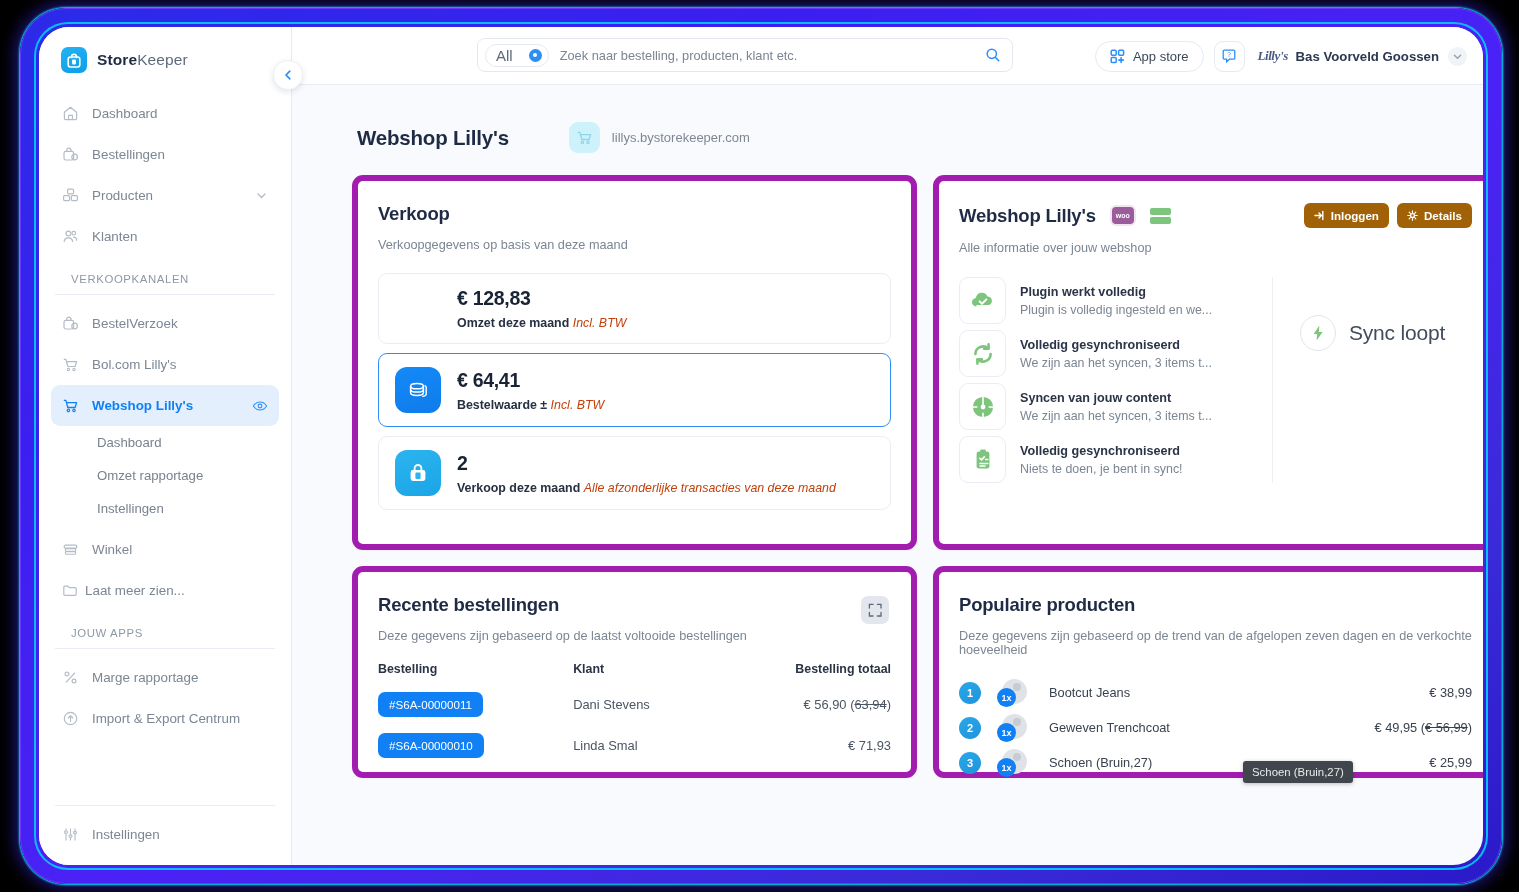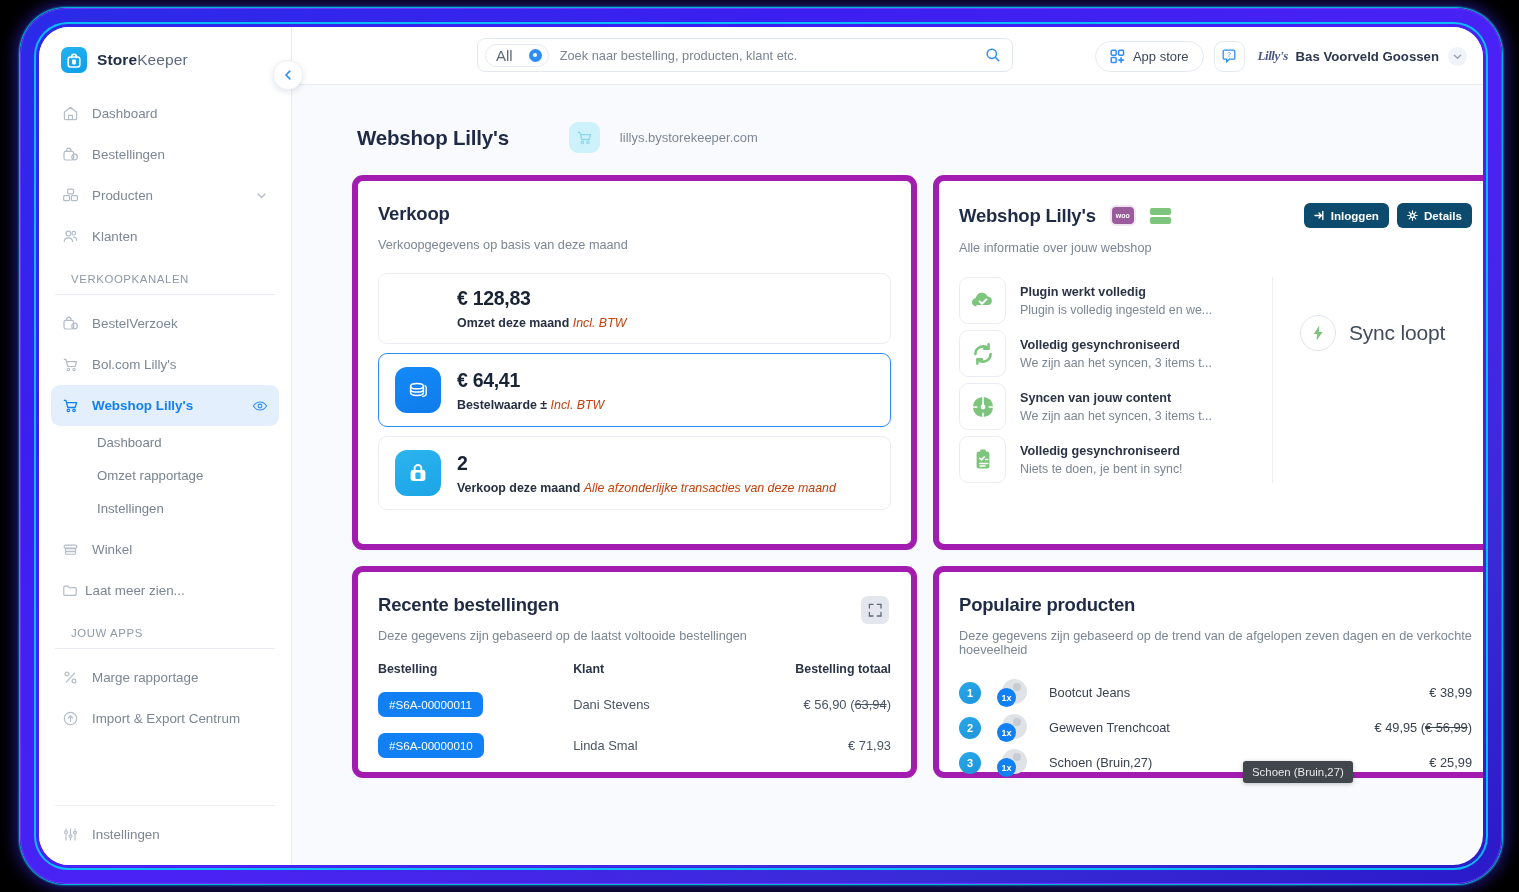"lillys.bystorekeeper.com" #page-url-chip { gap: 20px -> 12px }
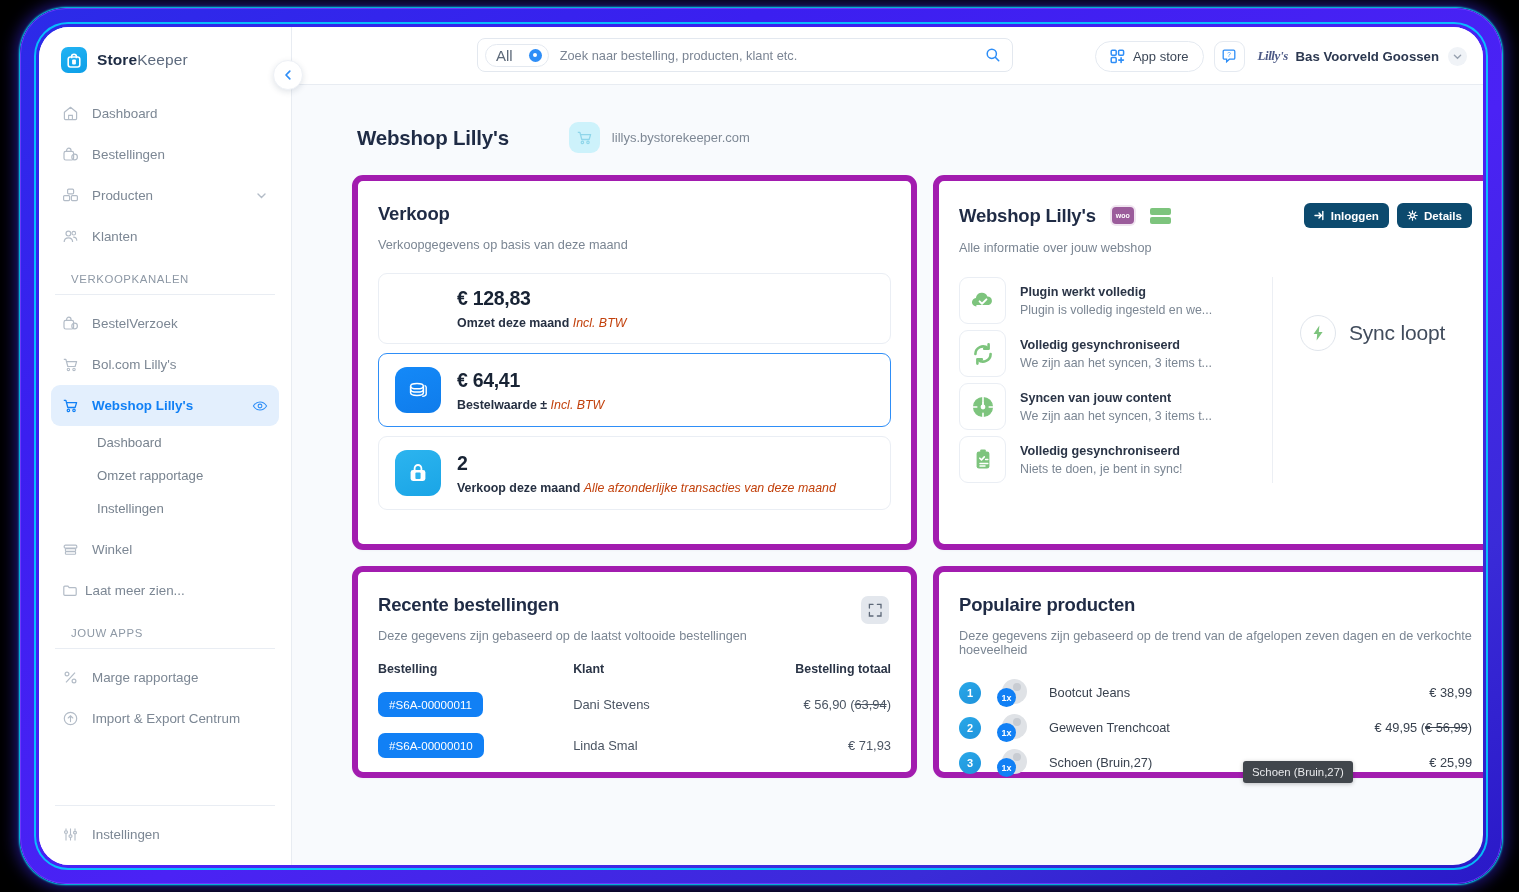"Inloggen" .btn-gray { background: #0c4a6e -> #a16207 }
